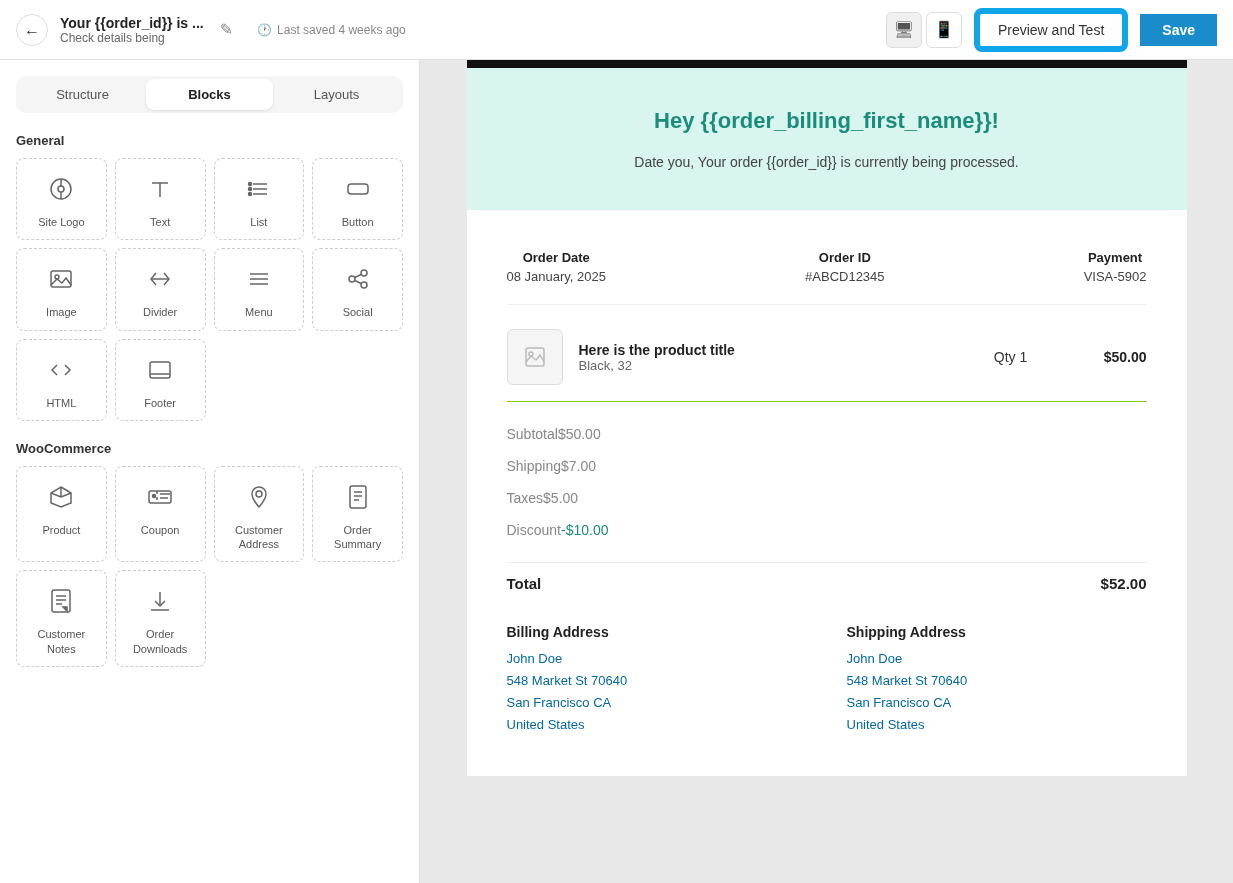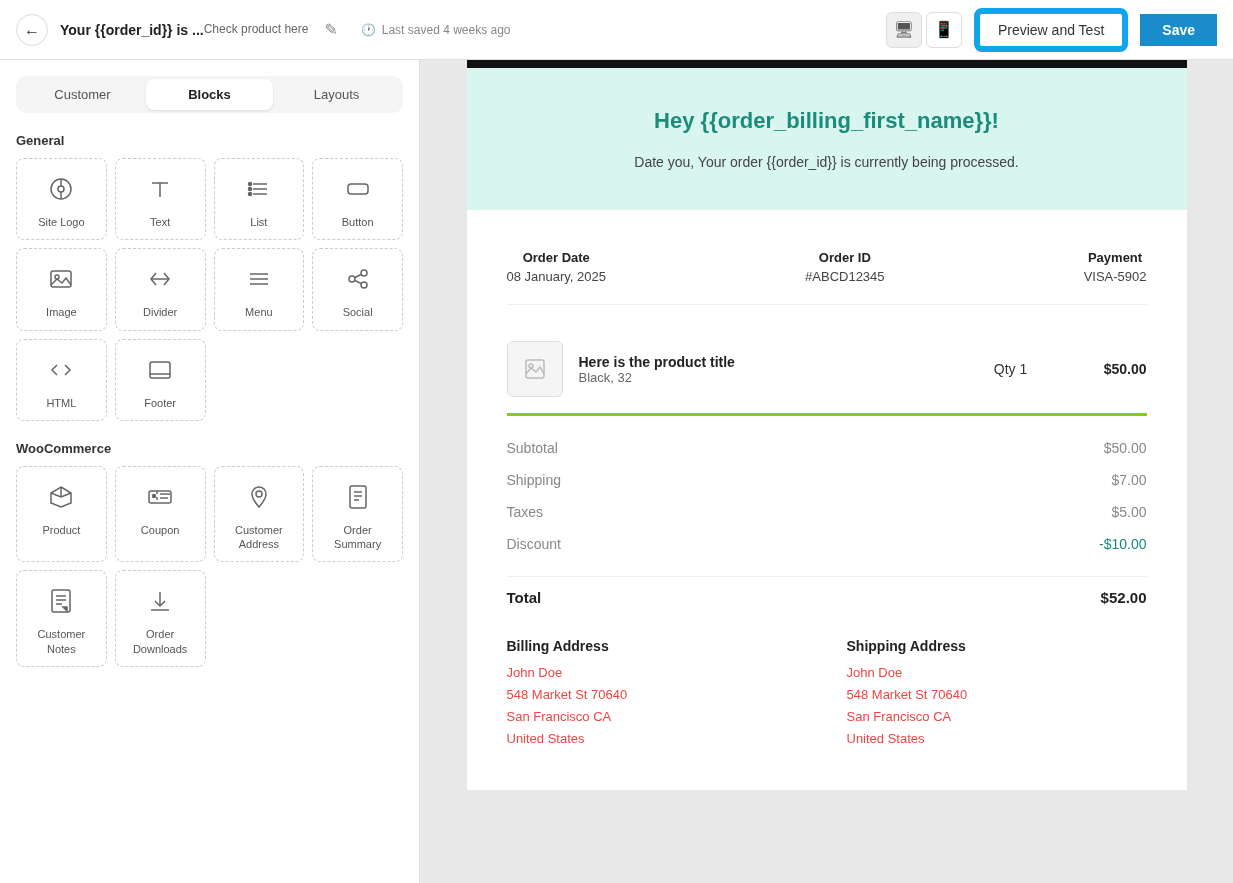"Your {{order_id}} is ..." .topbar-title { flex-direction: row -> column }
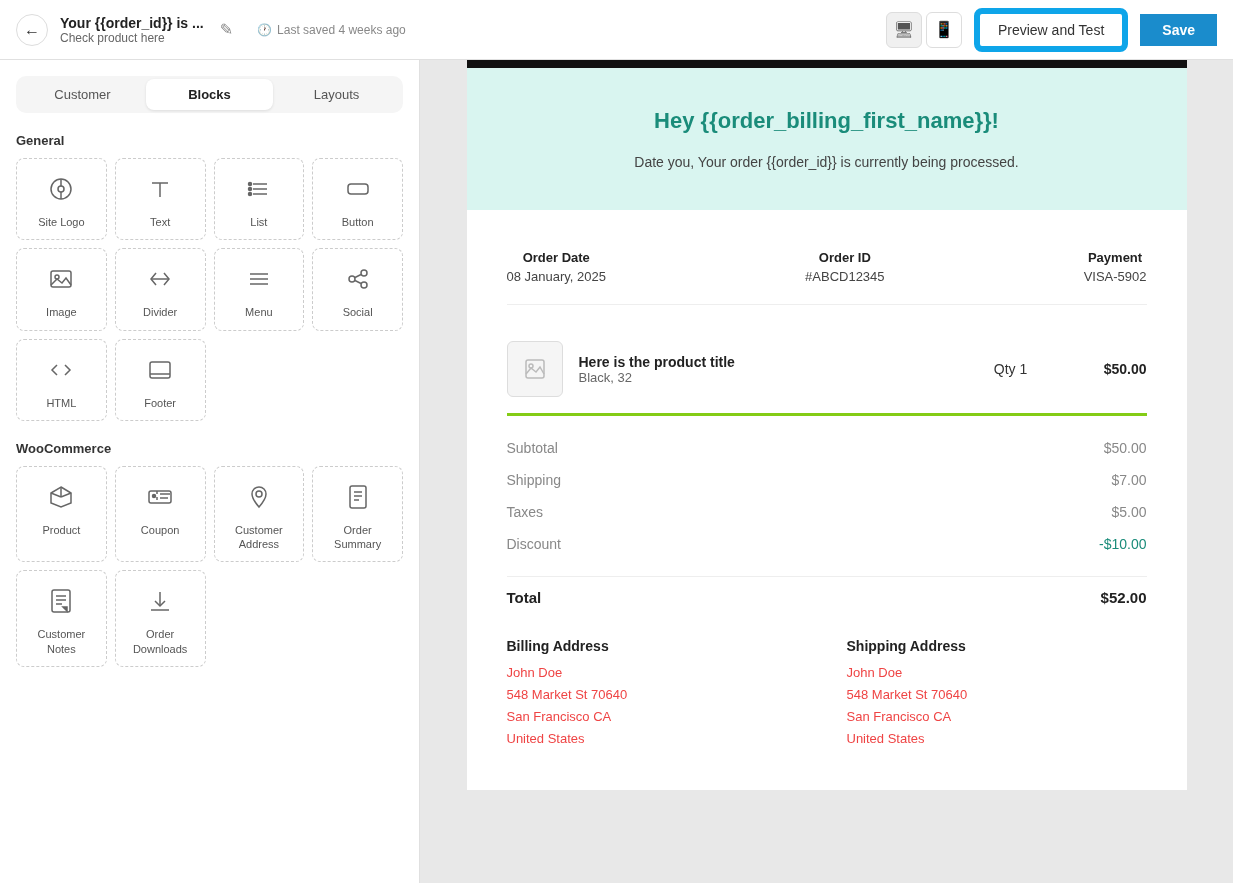"Check product here" span.topbar-title-sub { text: product here -> details being }
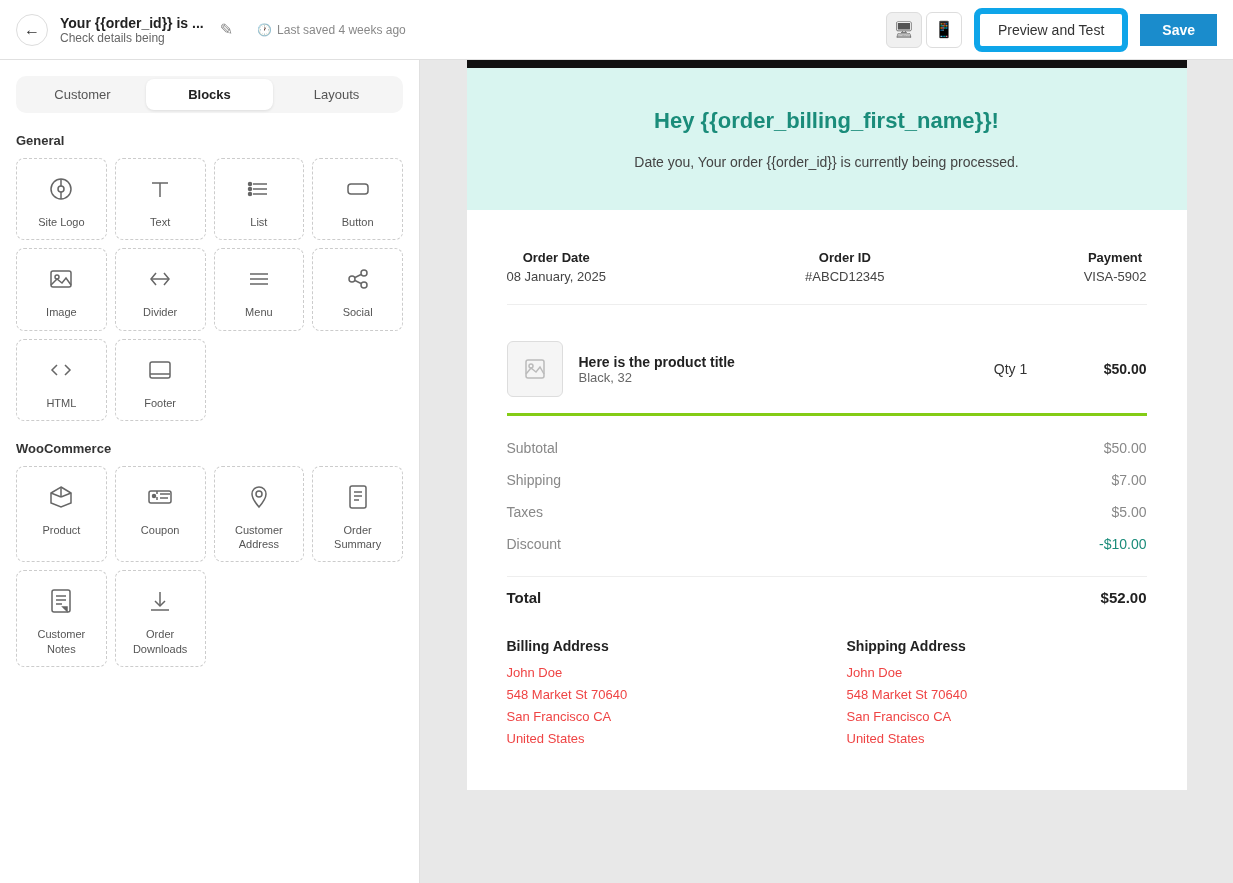"Customer" button.sidebar-tab { text: Customer -> Structure }
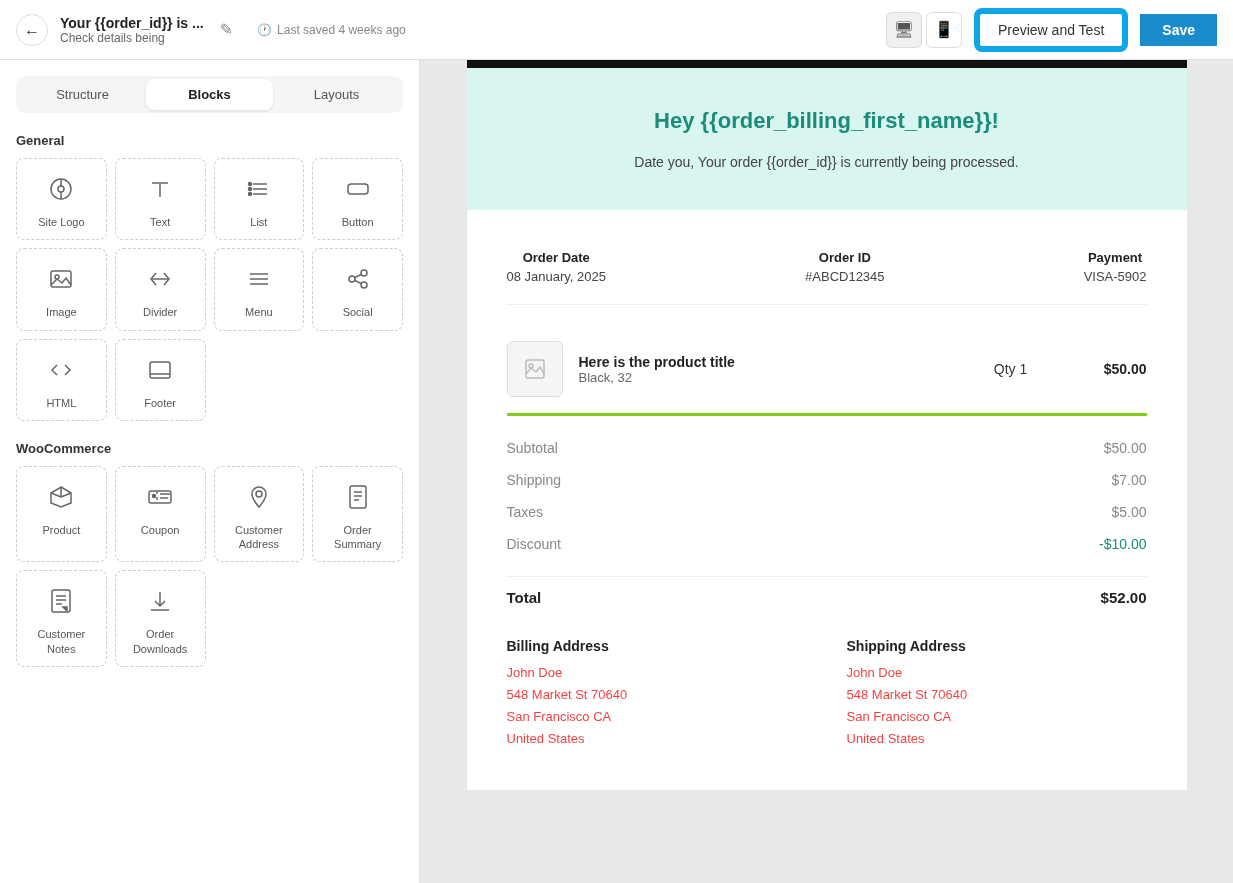"Order Date" .order-meta { margin-bottom: 20px -> 8px }
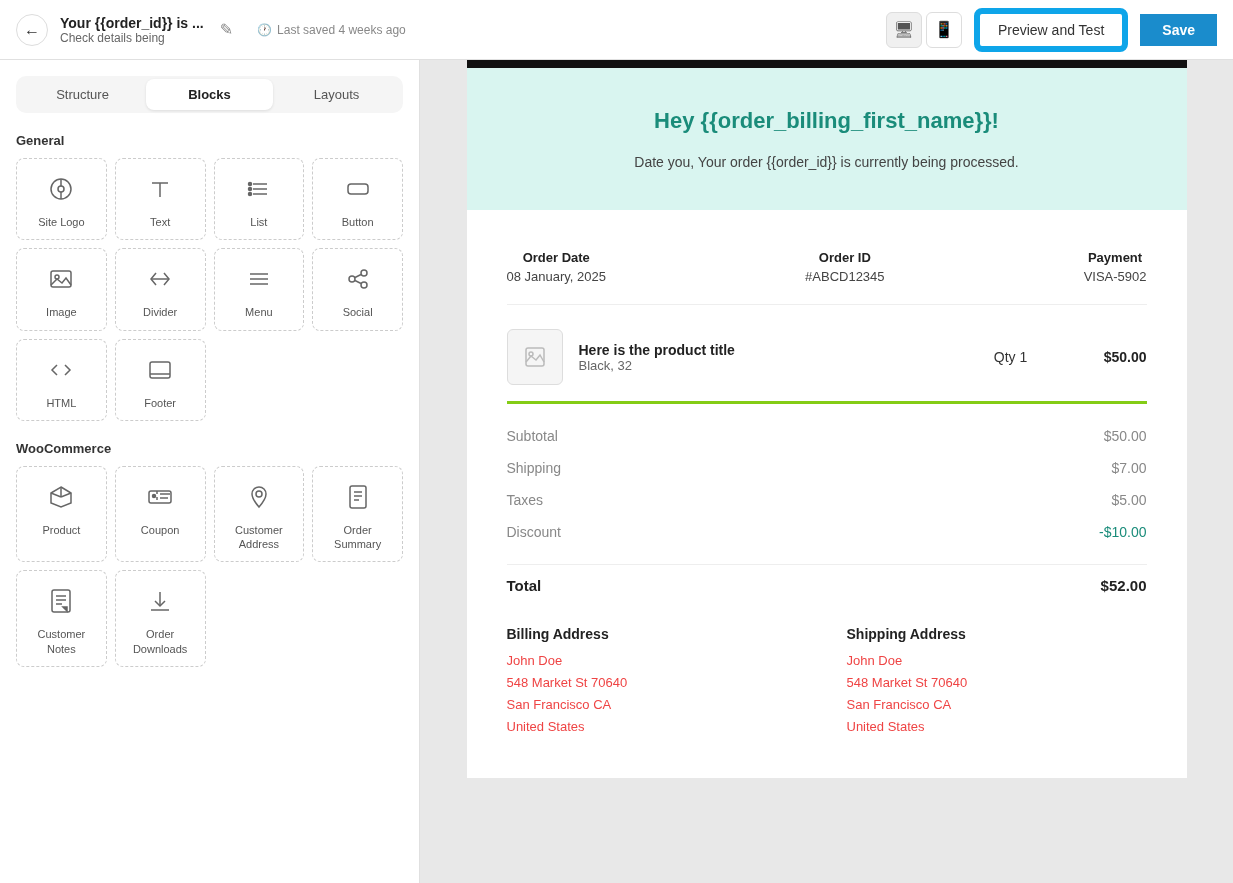"Here is the product title" .product-row { border-bottom: 3px solid #84cc16 -> 1px solid #84cc16 }
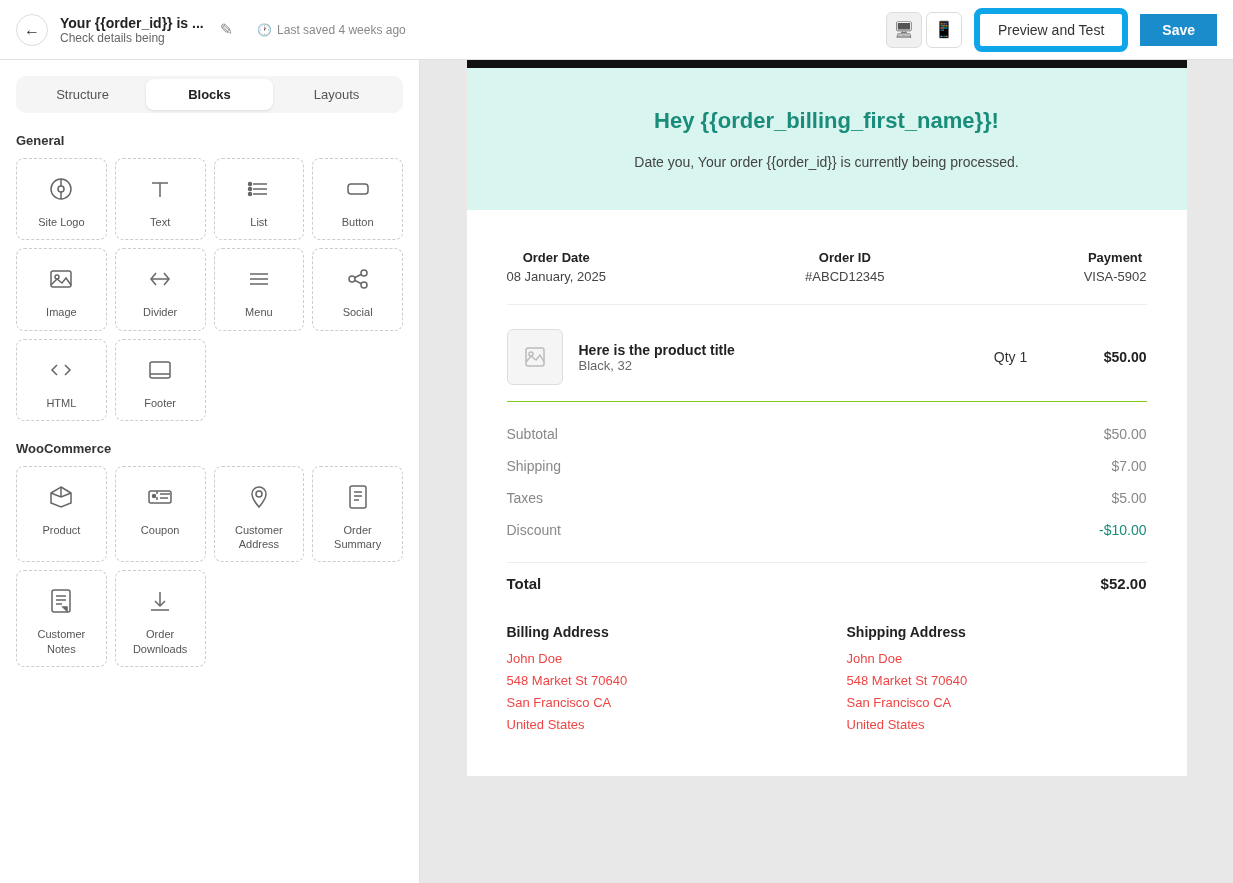"Subtotal" .summary-row { gap: 36px -> none; justify-content: space-between -> flex-start }
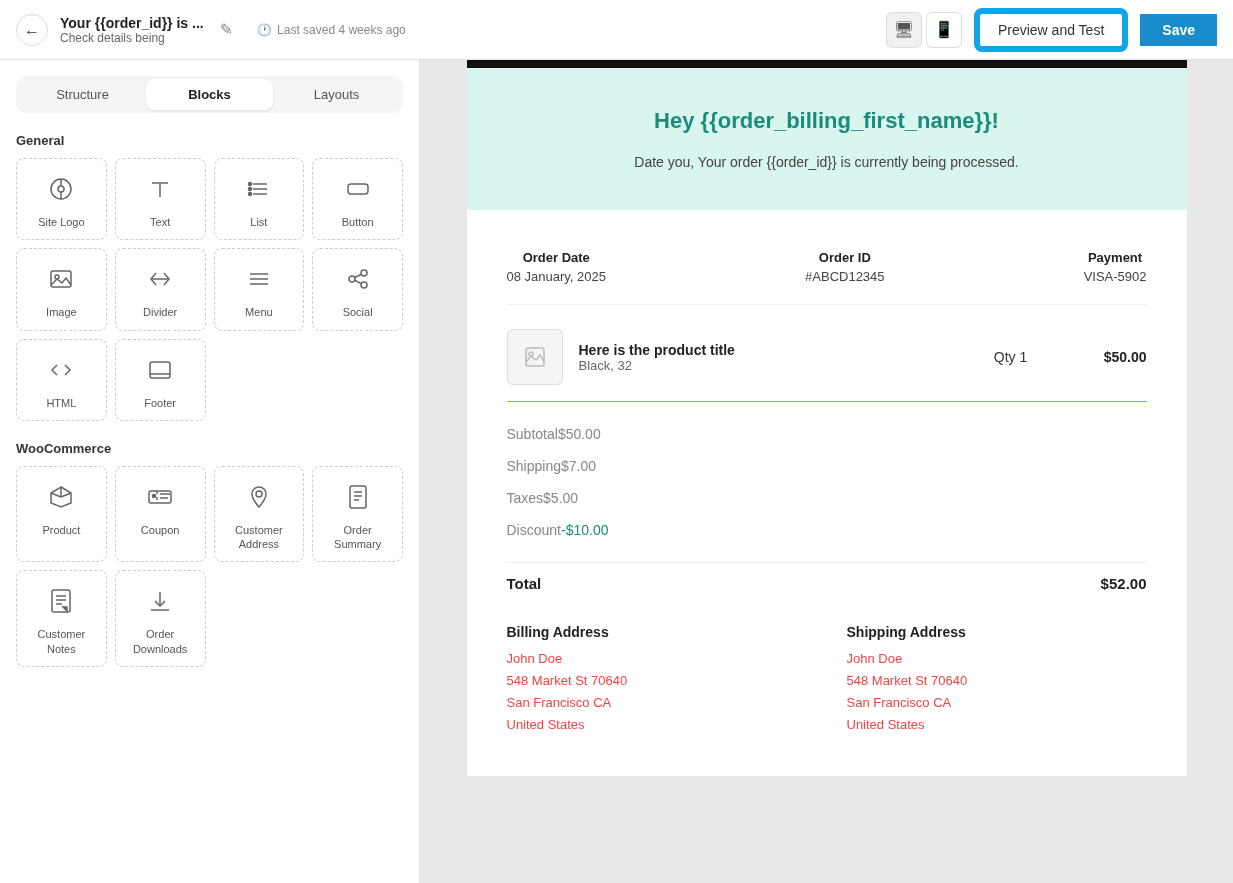"John Doe" .address-col .addr-line { color: #ef4444 -> #0369a1 }
